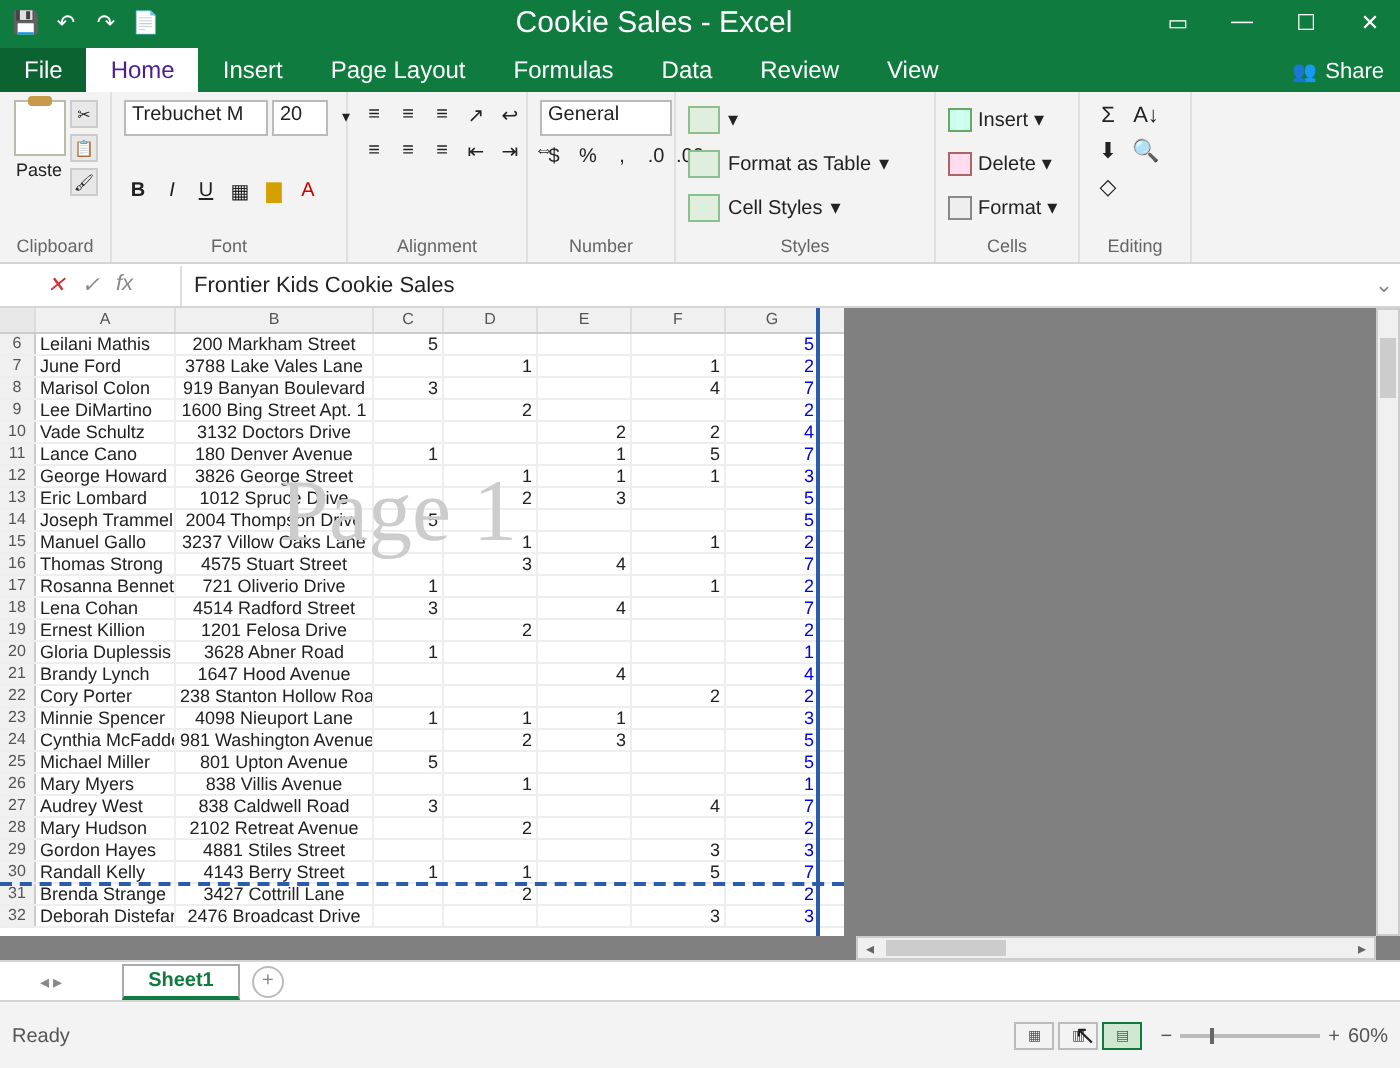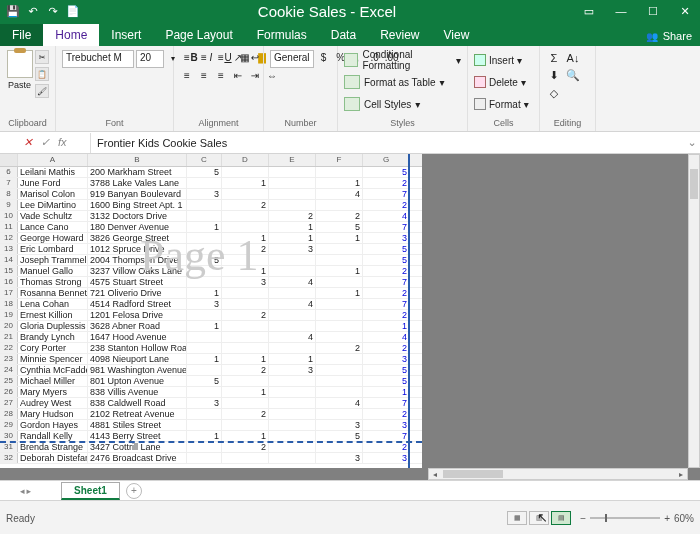"Trebuchet M" div.group-body { flex-direction: none -> column; gap: 7px -> 18px }
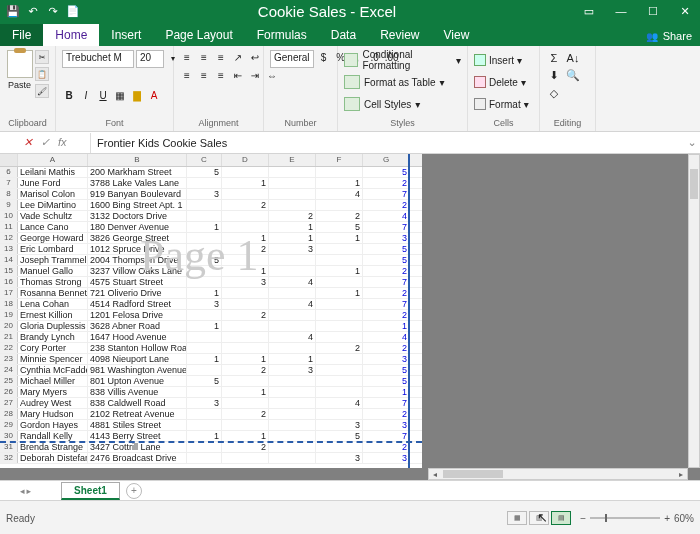"General" div.group-body { flex-direction: row -> column }
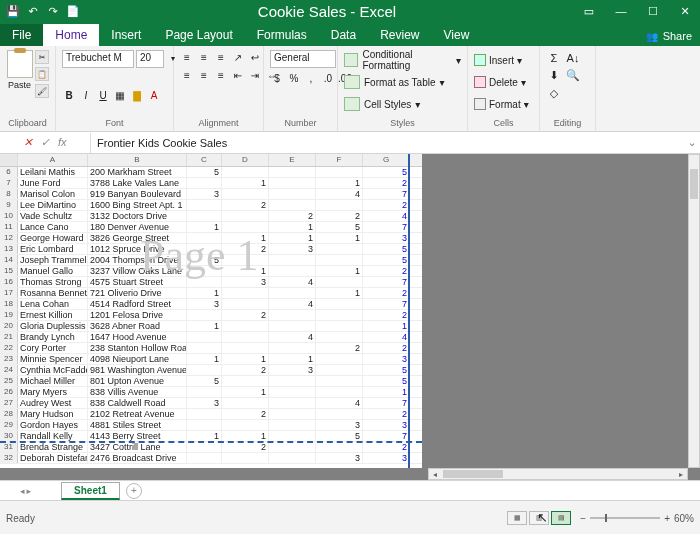"Conditional Formatting" span { html: <span>Conditional Formatting</span> -> none }
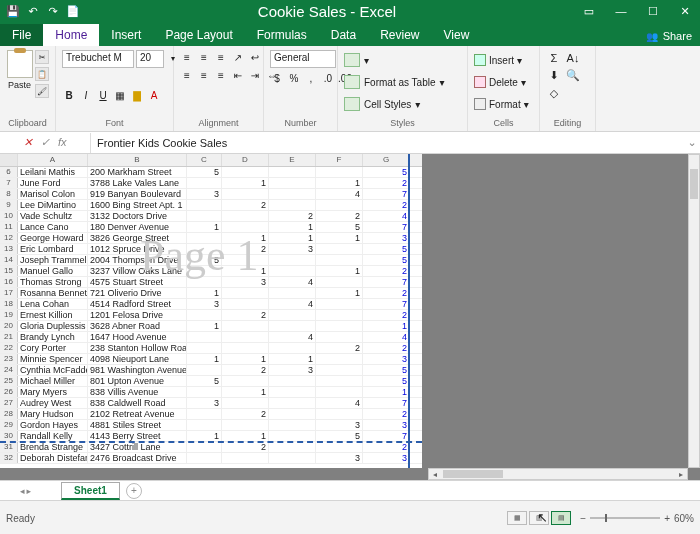"200 Markham Street" .row .cB { text-align: none -> center }
